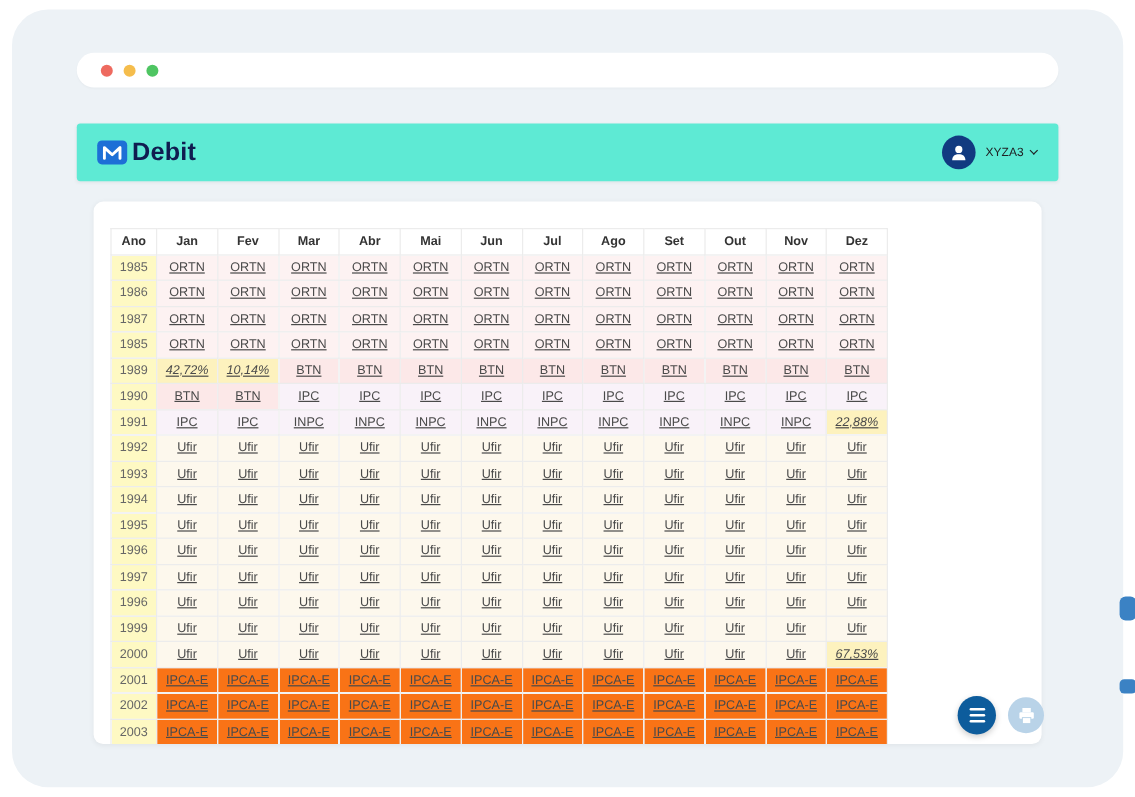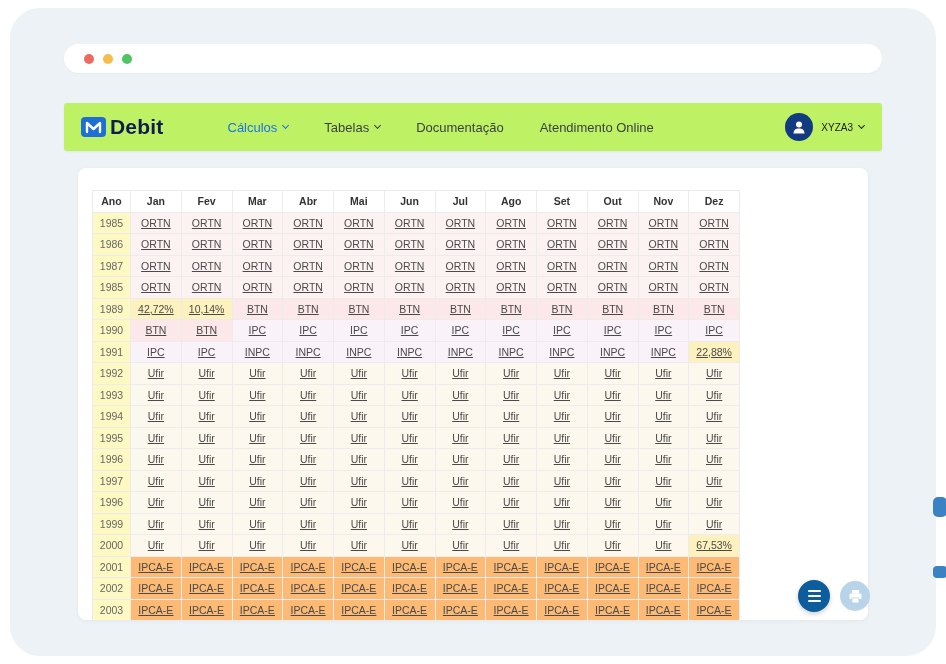"Debit" .app-header { background: #bef264 -> #5eead4; gap: 20px -> none }
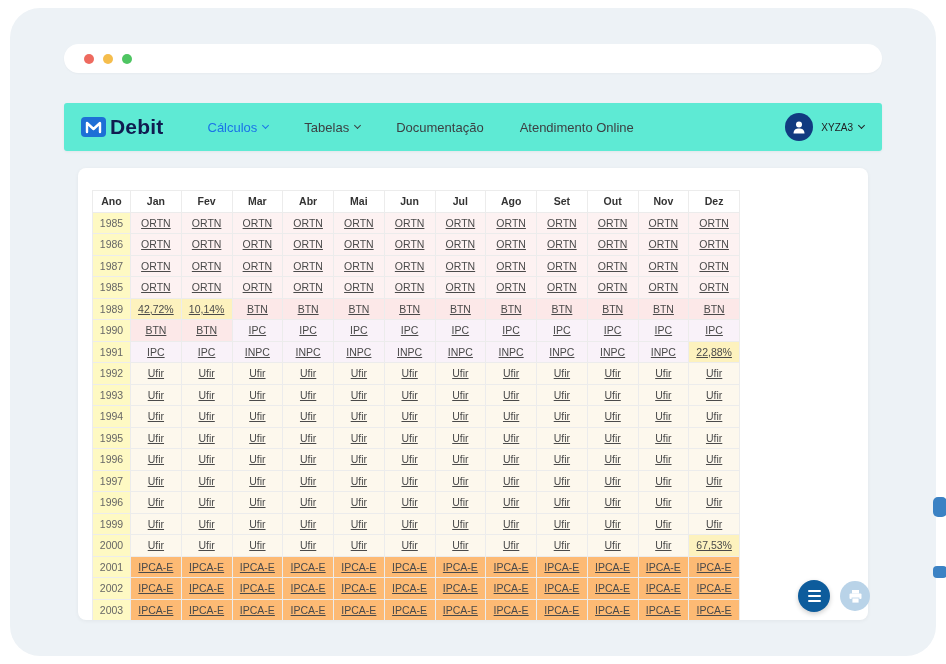"Cálculos" nav.main-nav { html: <nav> <a> <span>Cálculos</span> <span></span> </a> <a> <span>Tabelas</span> <span></span> </a> <a> <span>Documentação</span> </a> <a> <span>Atendimento Online</span> </a> </nav> -> none }
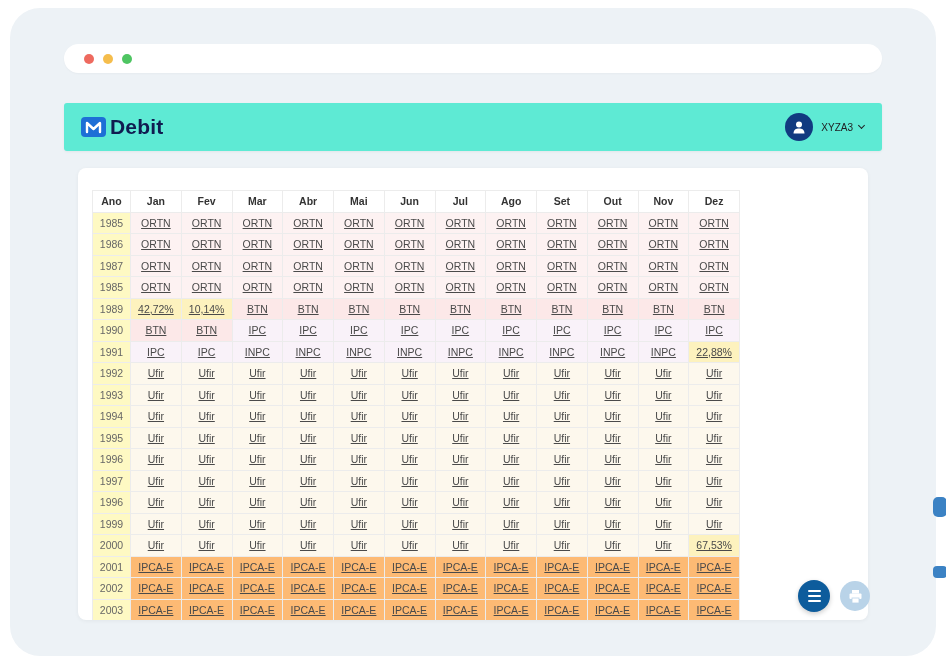"42,72%" .c-pct { font-style: none -> italic }
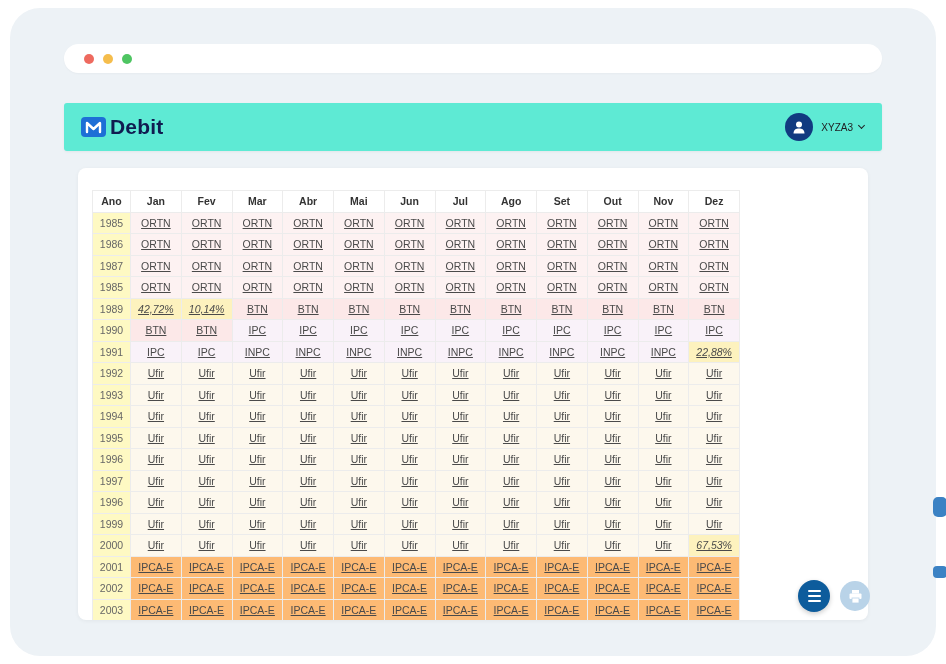"IPCA-E" .c-ipcae { background: #fdba74 -> #f97316 }
